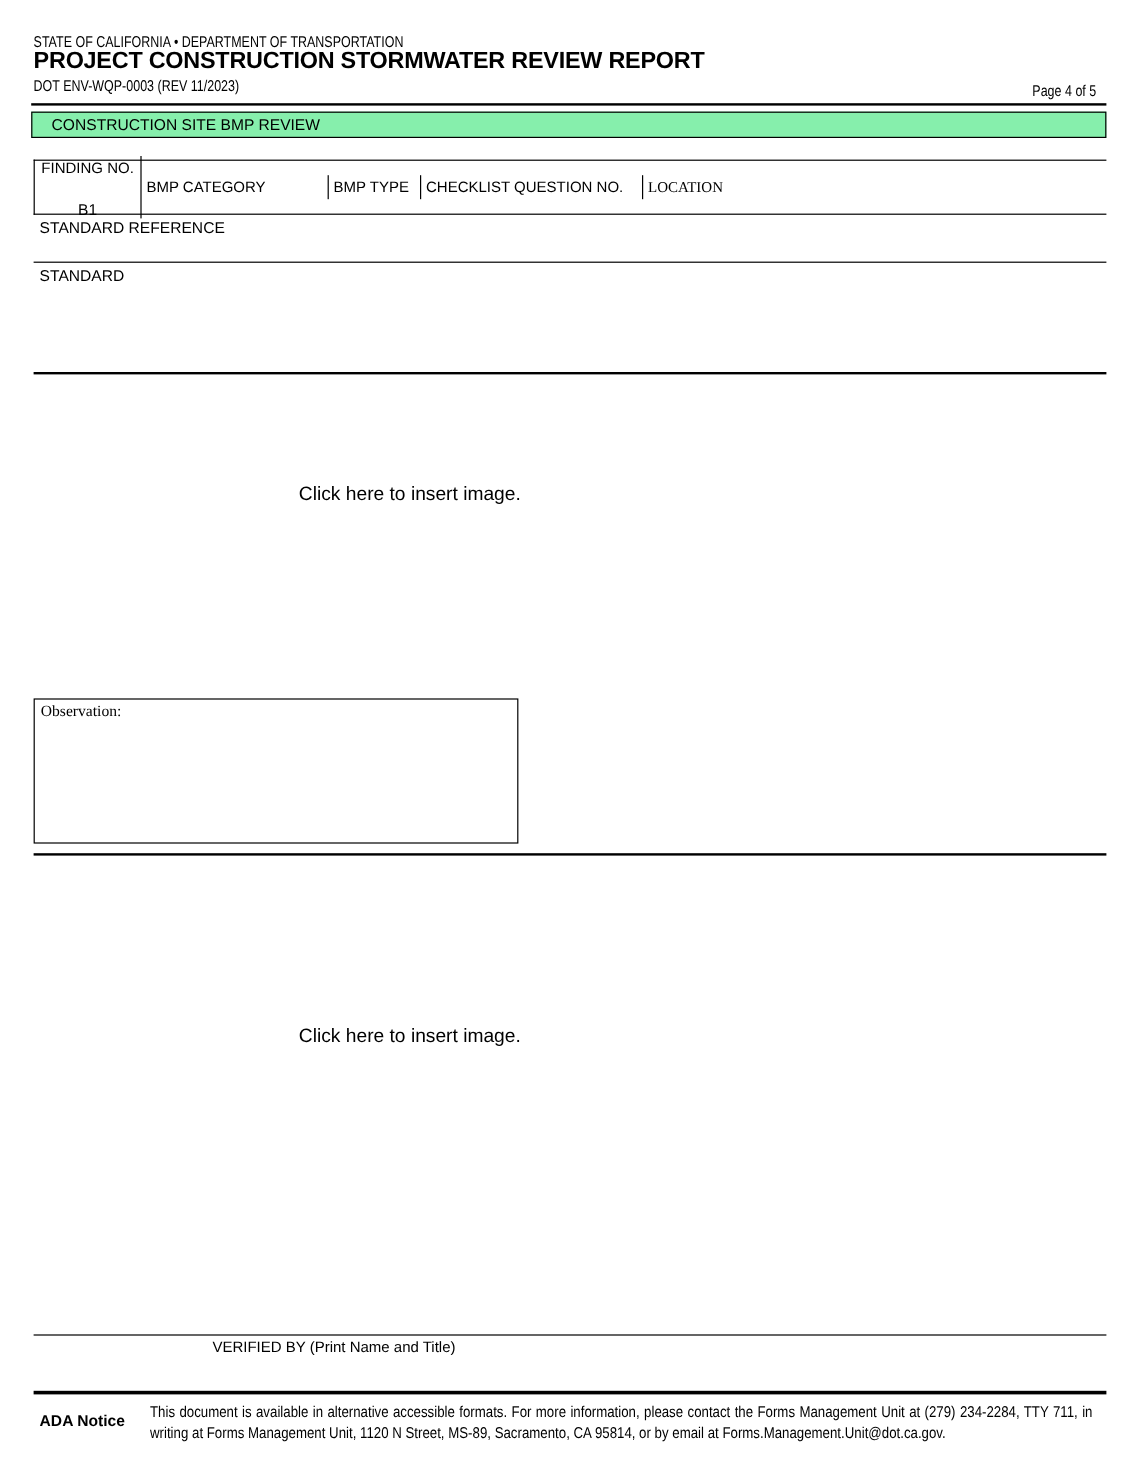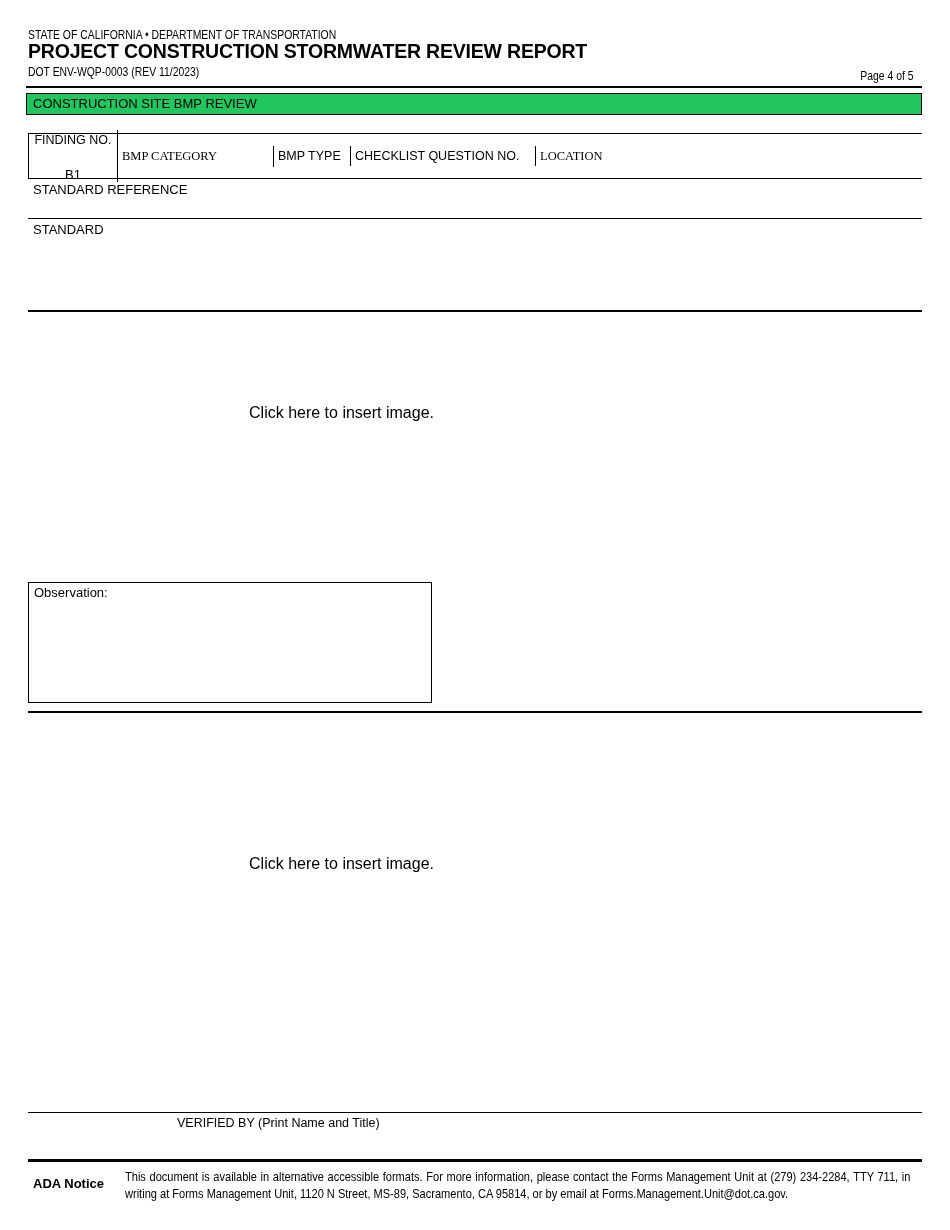"CONSTRUCTION SITE BMP REVIEW" .section-bar { background: #22c55e -> #86efac; padding-left: 6px -> 16px }
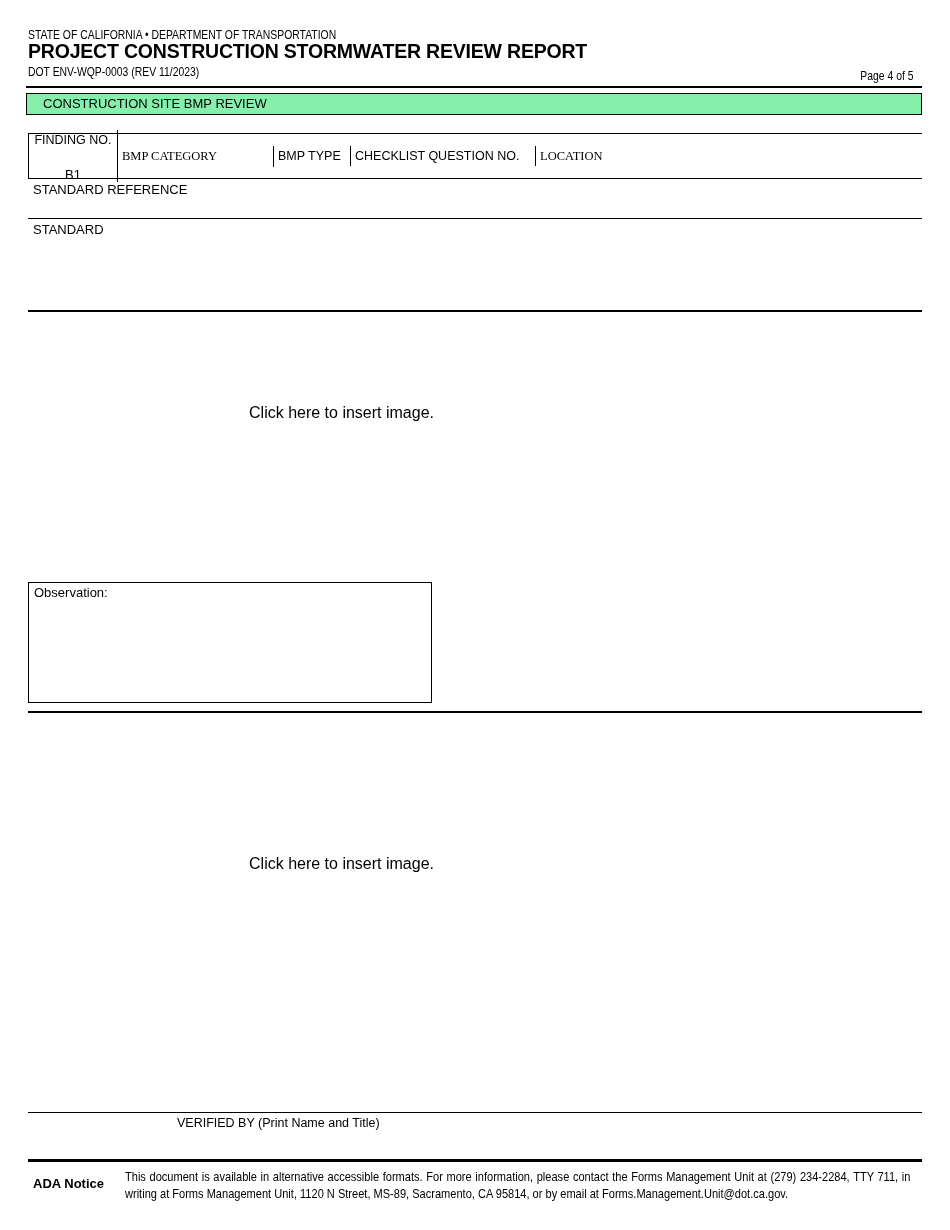"BMP CATEGORY" .c2 { font-family: Liberation Serif, serif -> none }
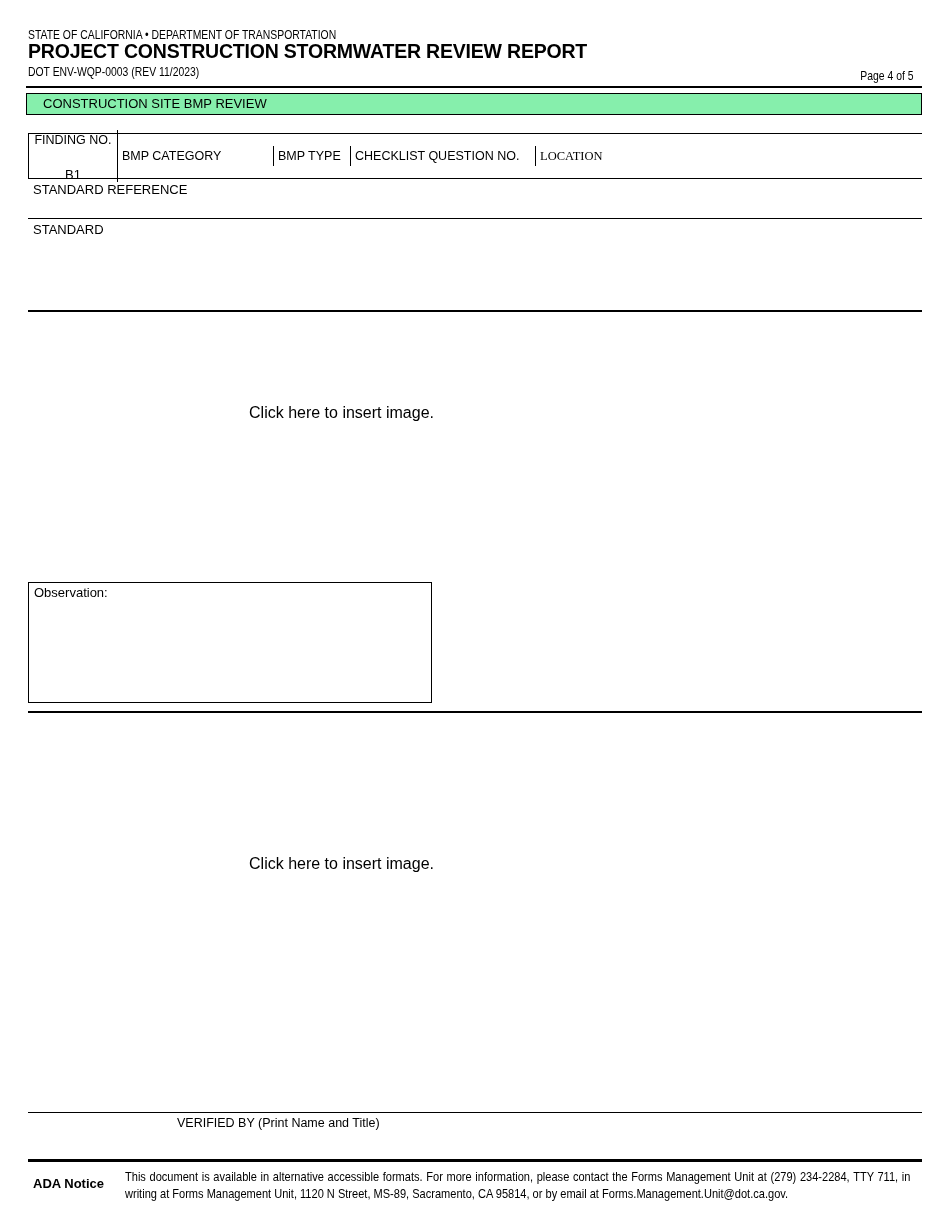"Observation:" div.abs { font-family: none -> Liberation Serif, serif }
